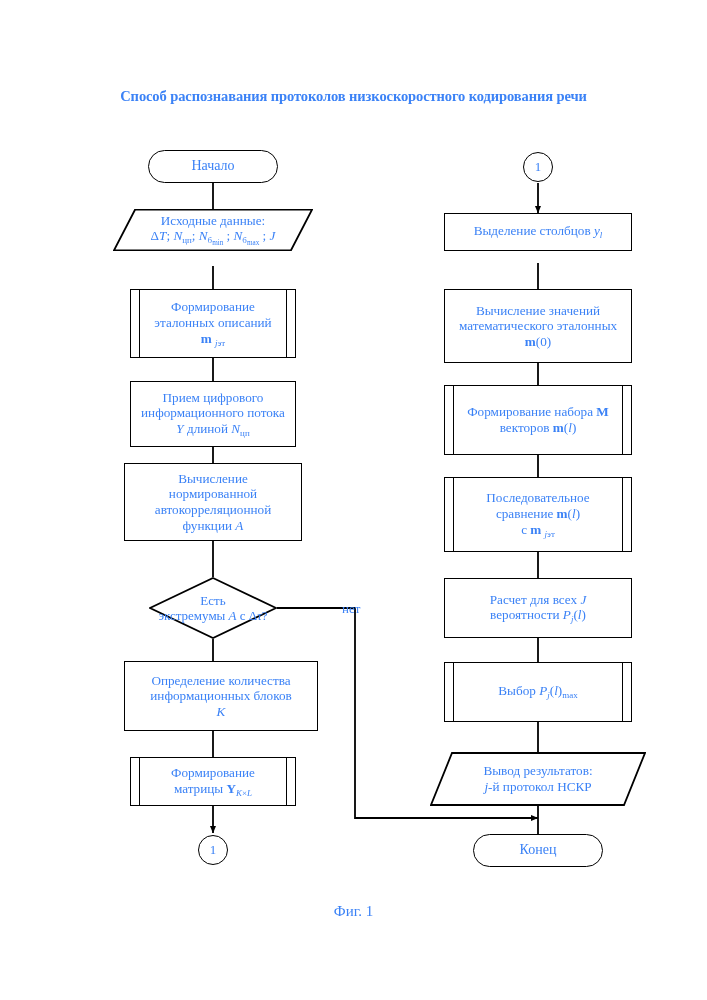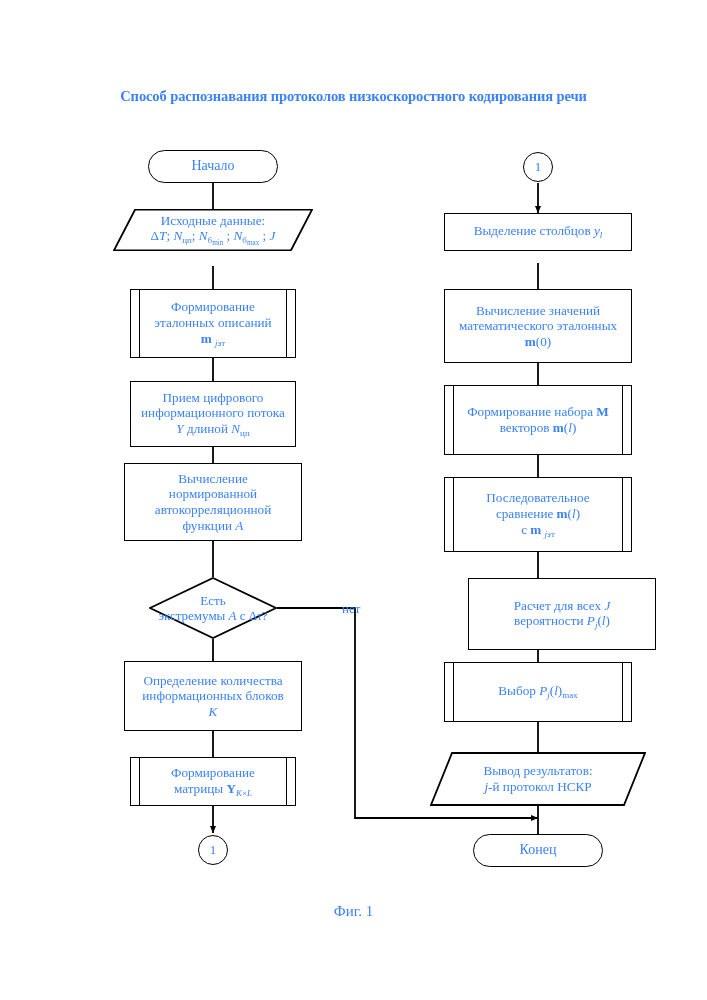"Расчет для всех J" div.node { height: 72px -> 60px; margin-left: 24px -> none }
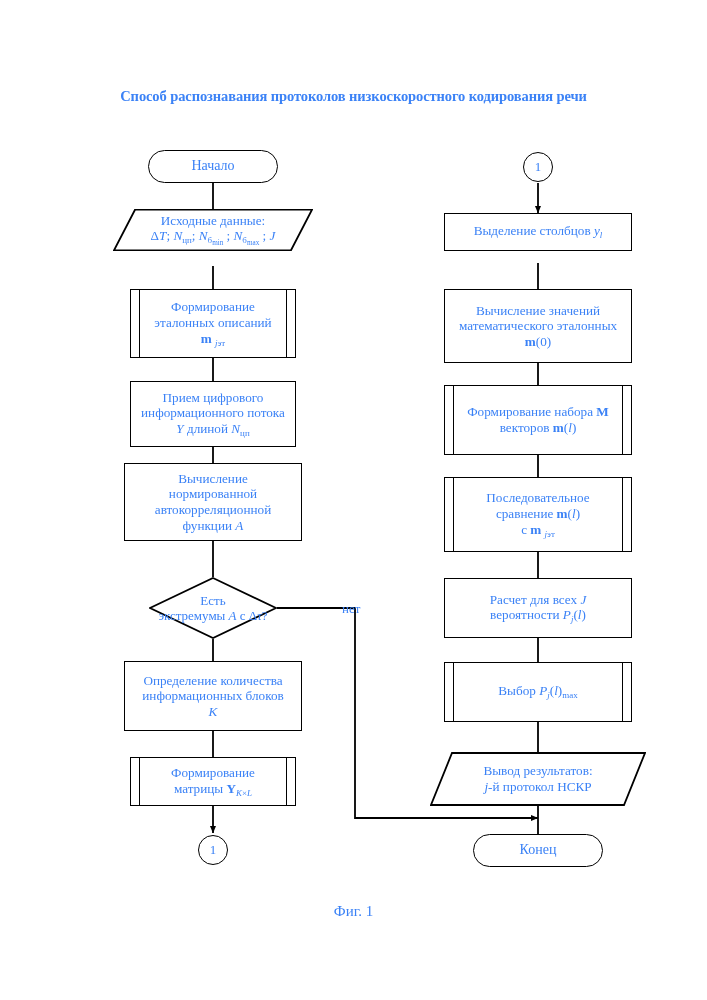"Определение количества" div.node { width: 178px -> 194px }
